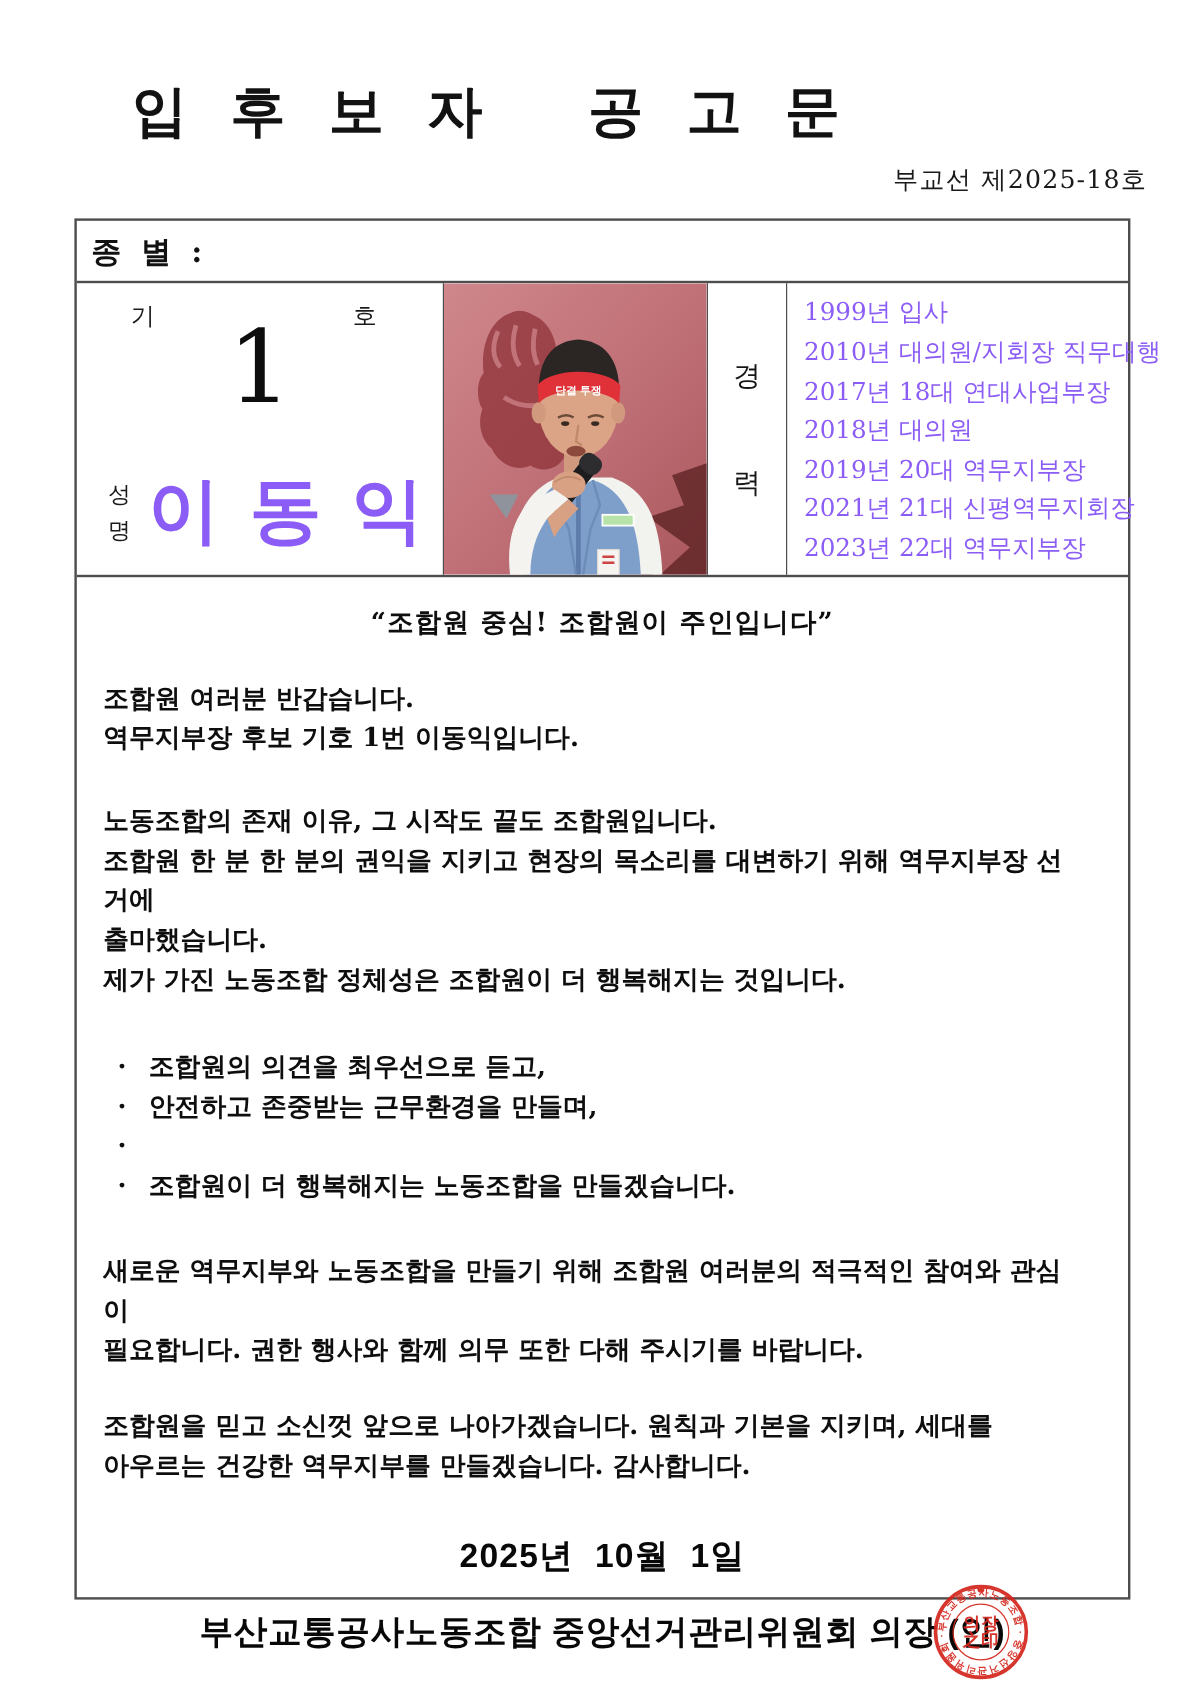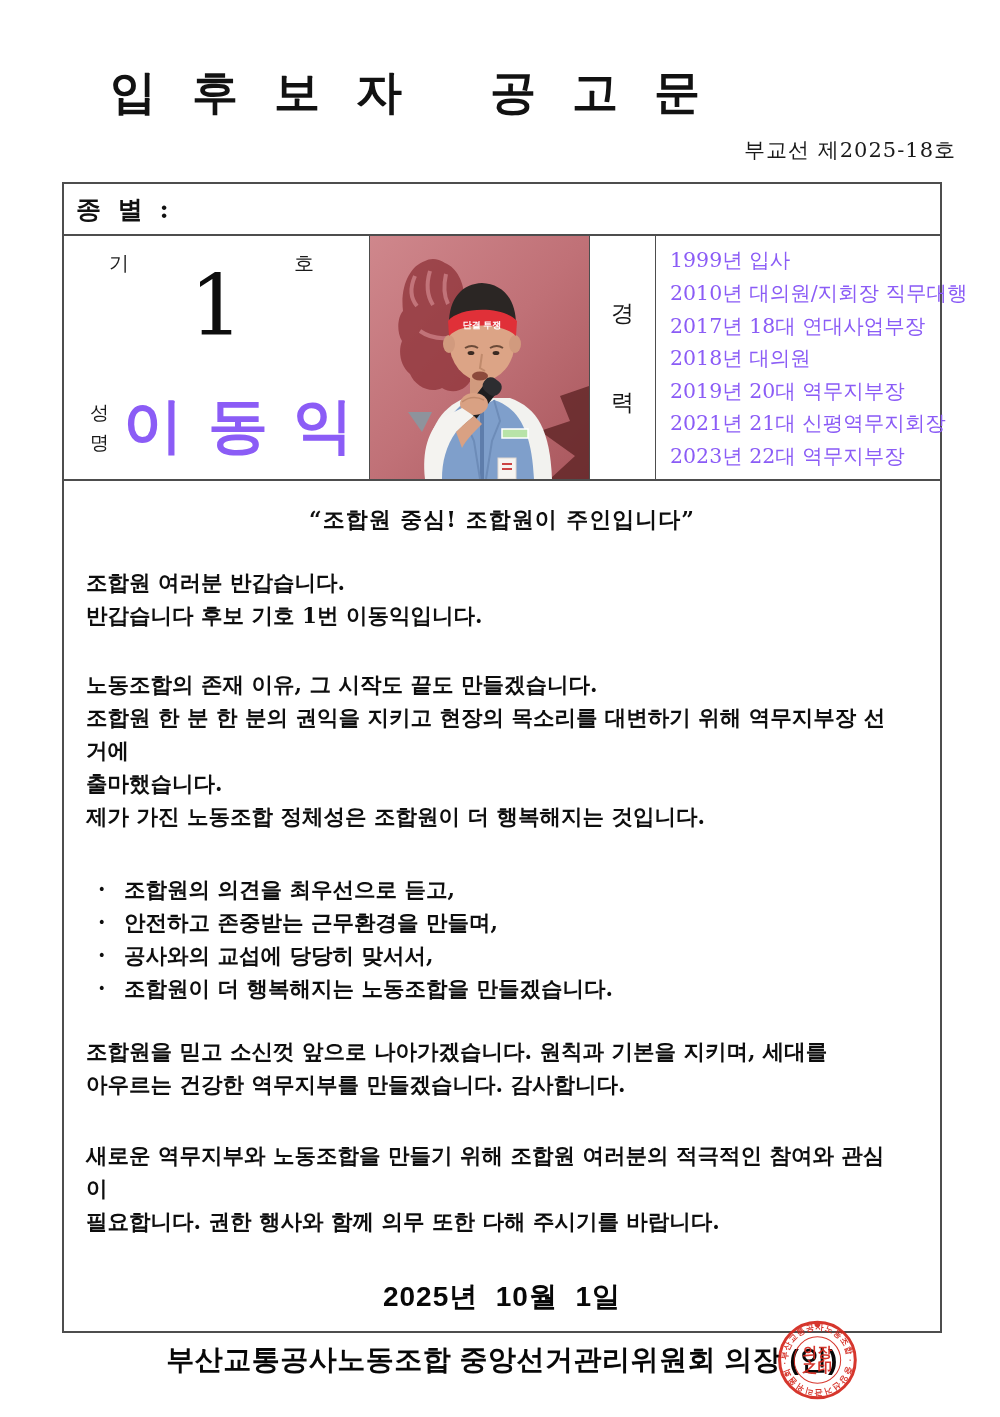"반갑습니다 후보 기호 1번 이동익입니다." span { text: 반갑습니다 -> 역무지부장 }
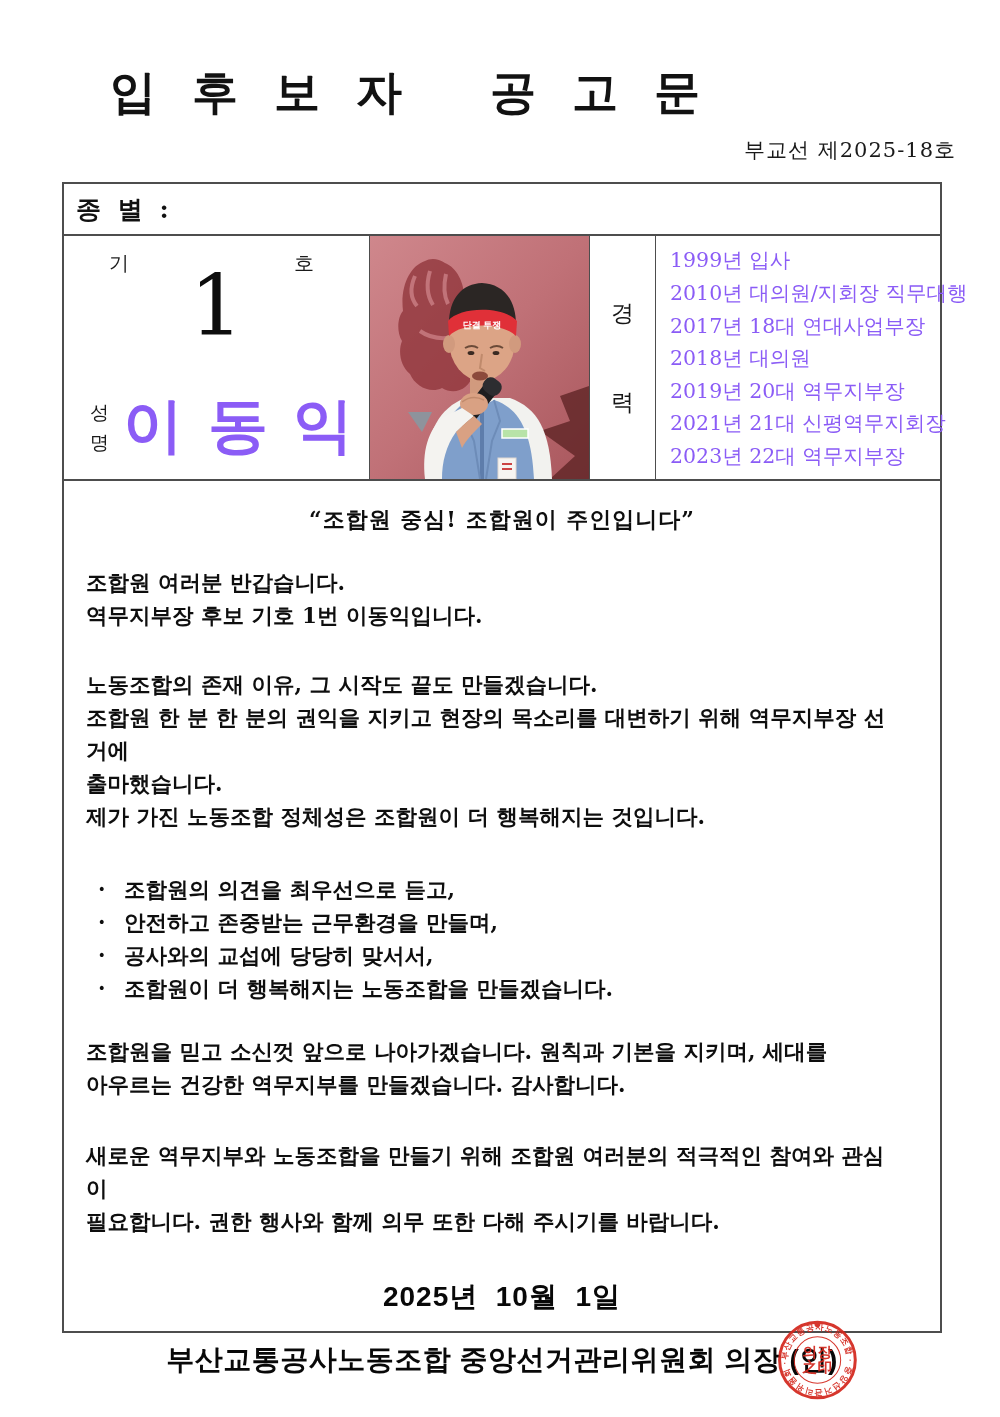"노동조합의 존재 이유, 그 시작도" span { text: 만들겠습니다 -> 조합원입니다 }
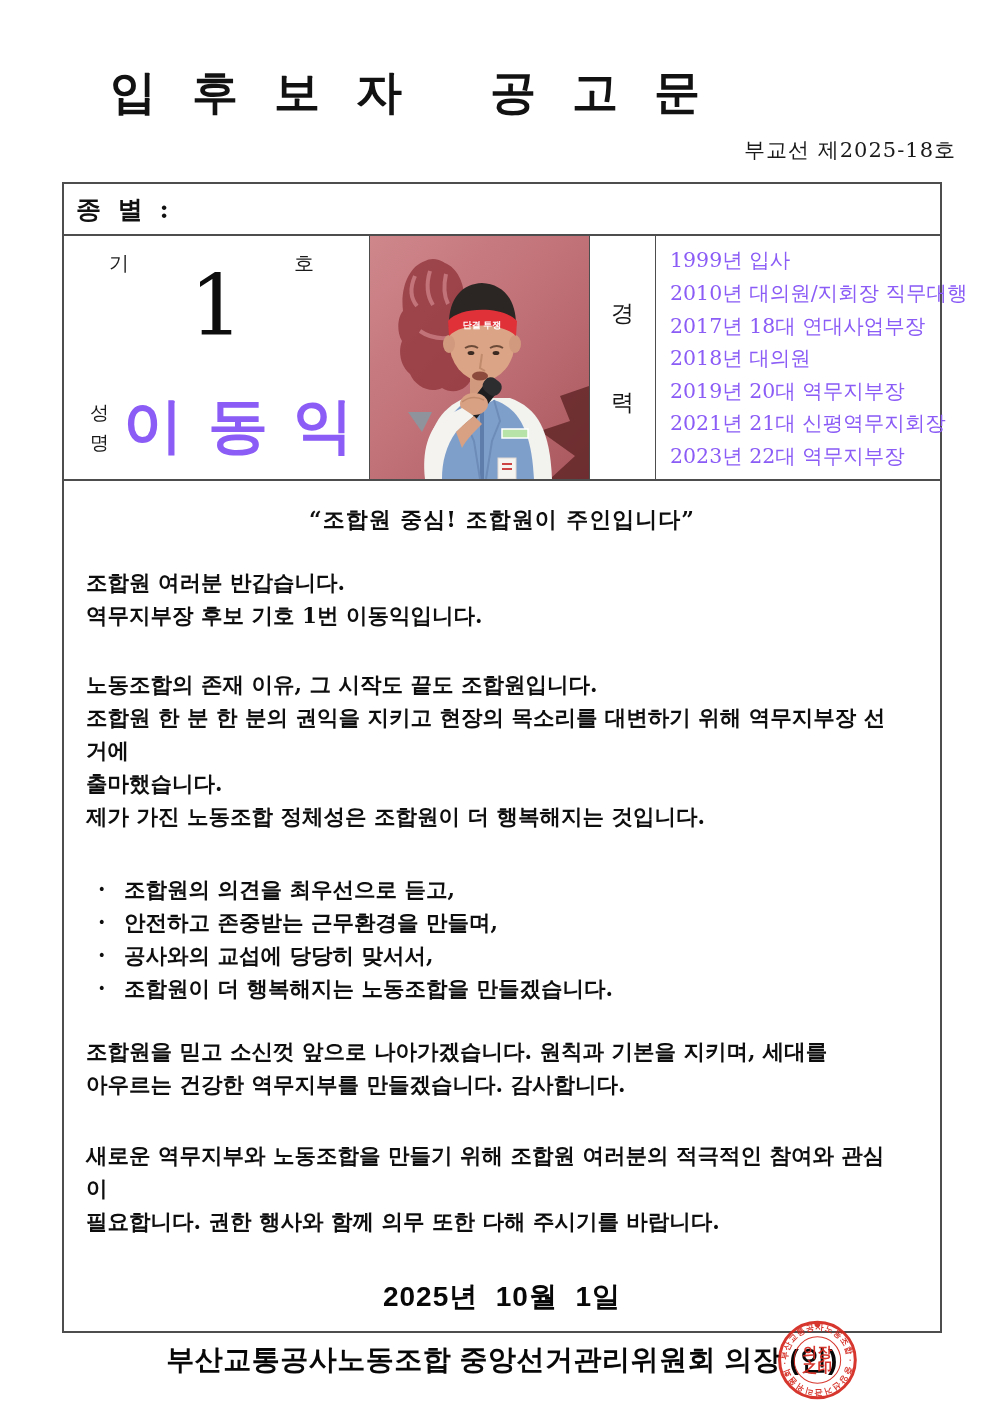"공사와의 교섭에 당당히 맞서서," span.bullet-text { html: <span>공사와의 교섭에 당당히 맞서서,</span> -> none }
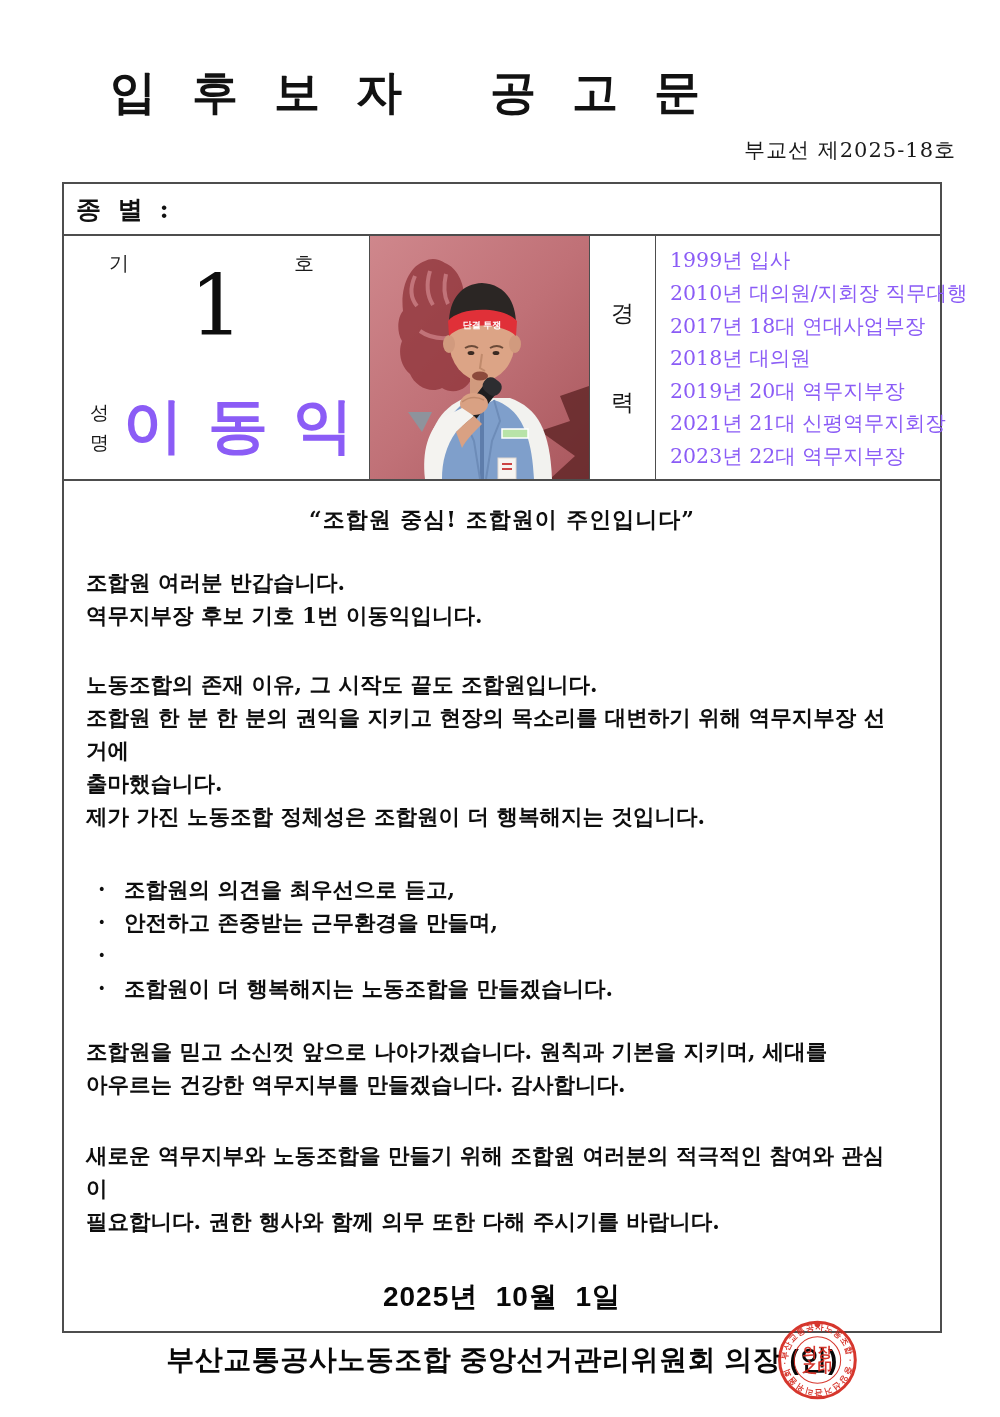"조합원을 믿고 소신껏 앞으로 나아가겠습니다." p.para { order: before "새로운 역무지부와 노동조합을 만들기 위해" -> after "새로운 역무지부와 노동조합을 만들기 위해" }
